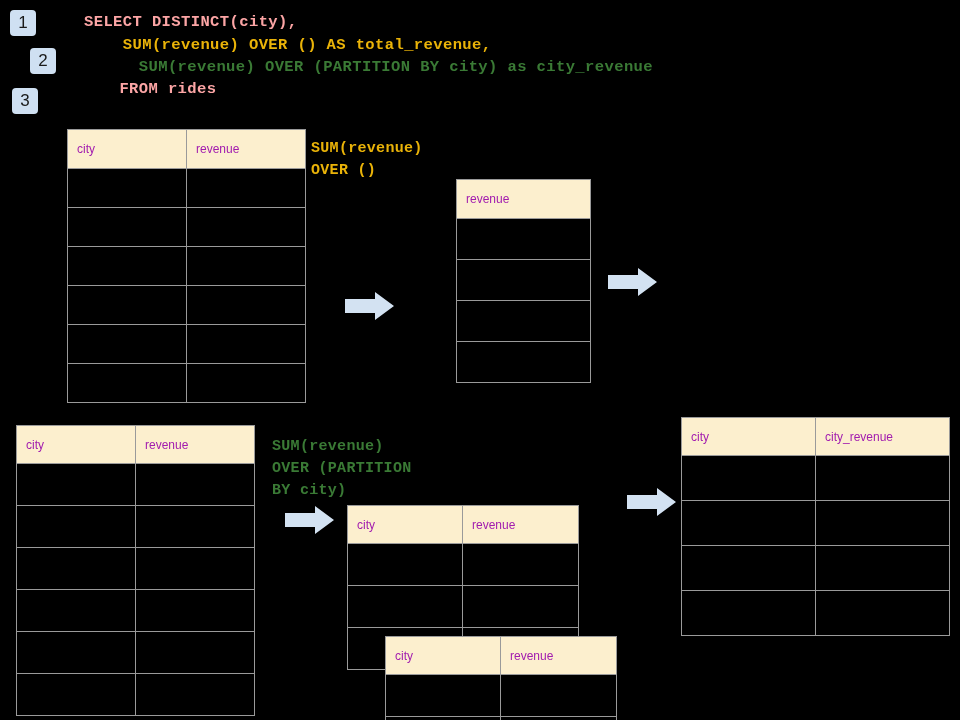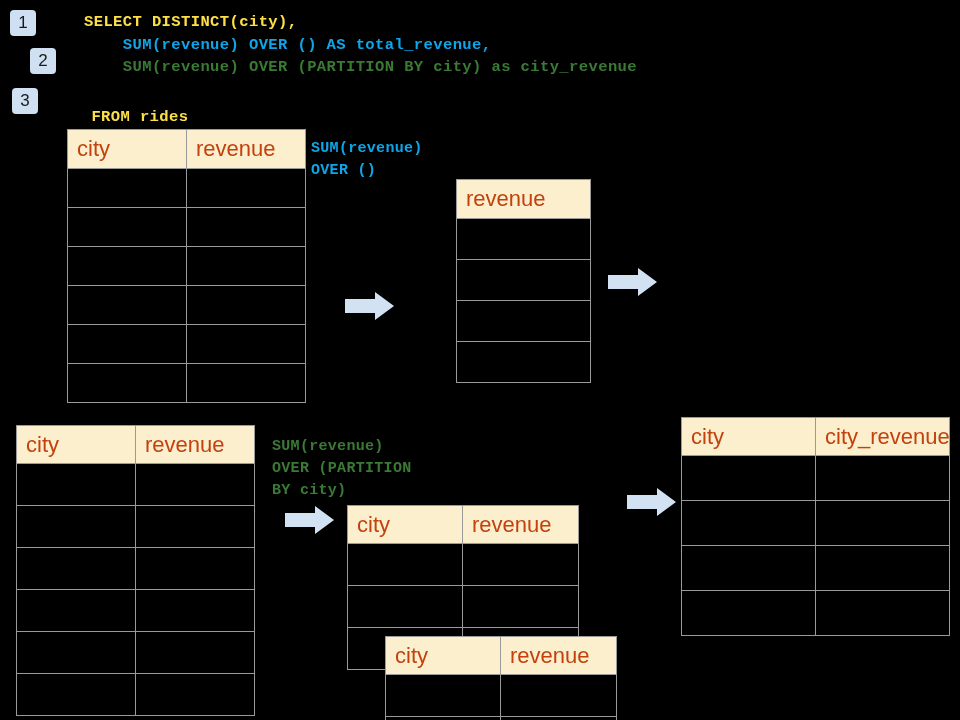"SELECT DISTINCT(city)," .c-purple { color: #fde047 -> #fca5a5 }
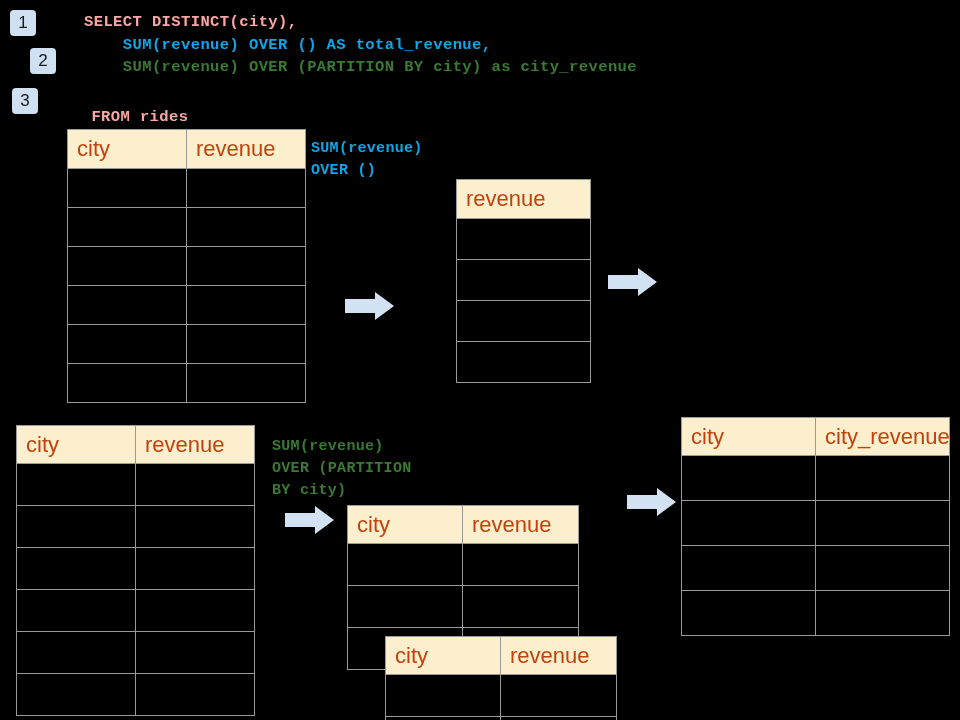"SUM(revenue) OVER () AS total_revenue," .c-red { color: #0ea5e9 -> #eab308 }
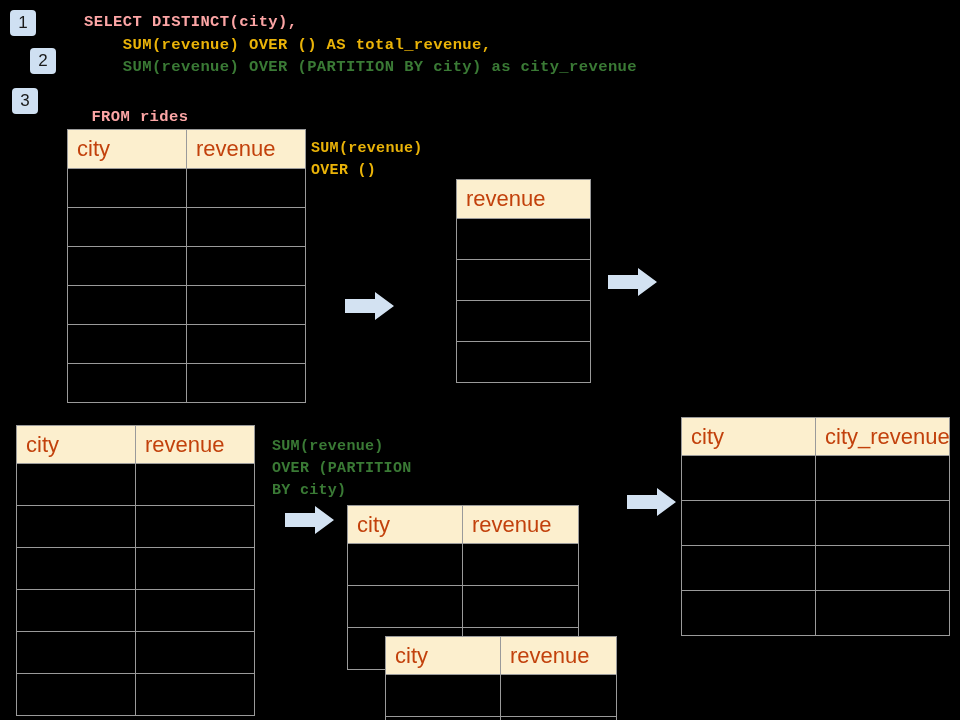"SUM(revenue) OVER (PARTITION BY city) as" div.code { left: 84px -> 100px }
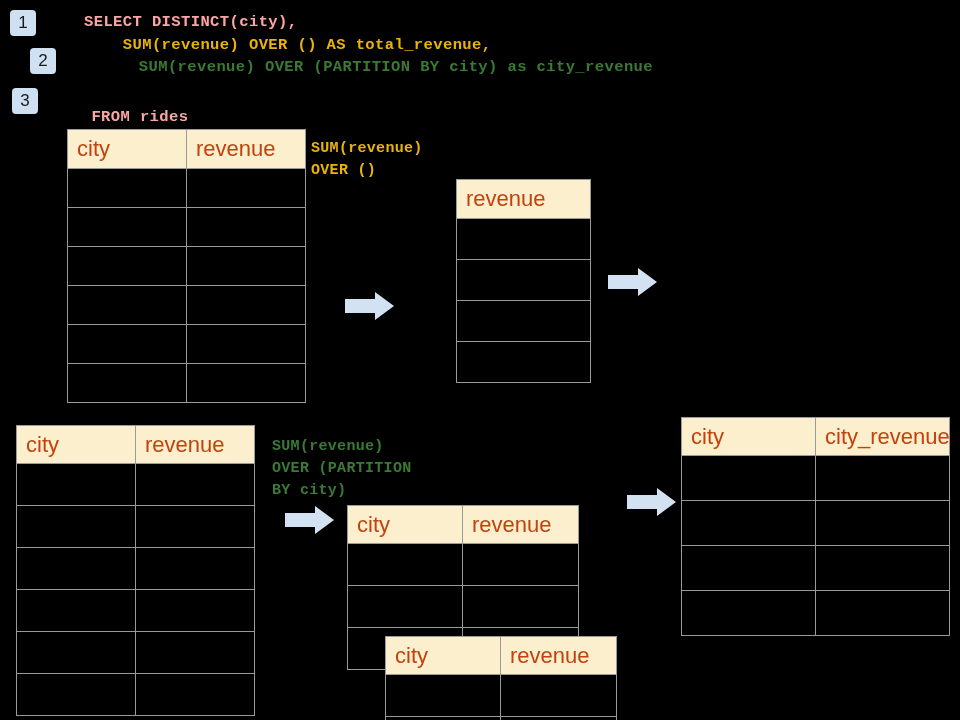"FROM rides" div.code { left: 72px -> 100px; margin-top: 28px -> none }
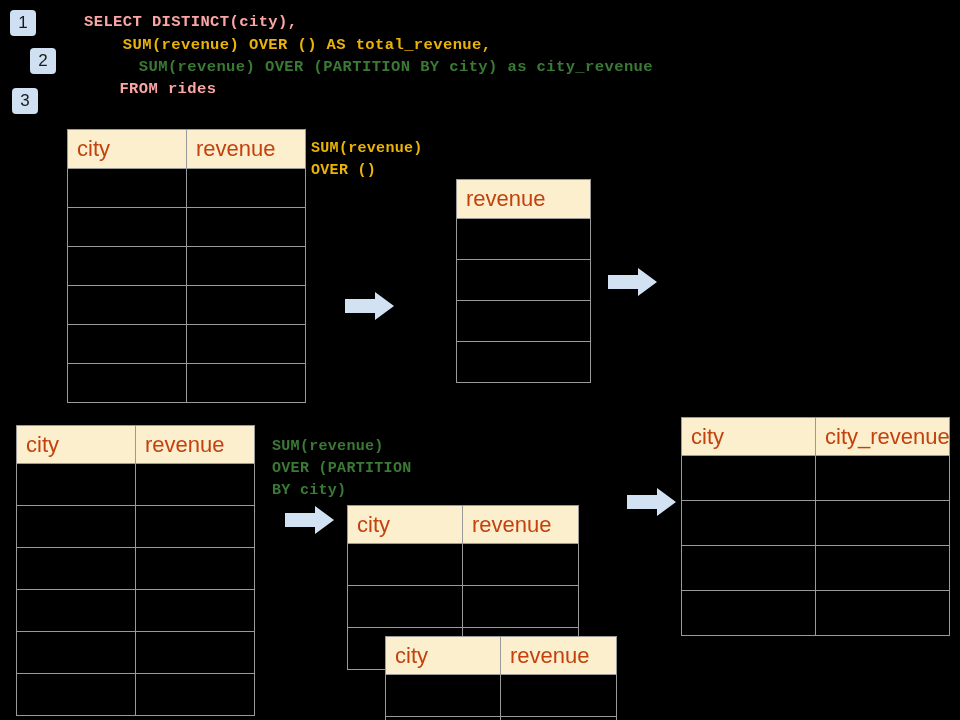"city" .tbl th { color: #c2410c -> #a21caf; font-size: 22px -> 12px }
